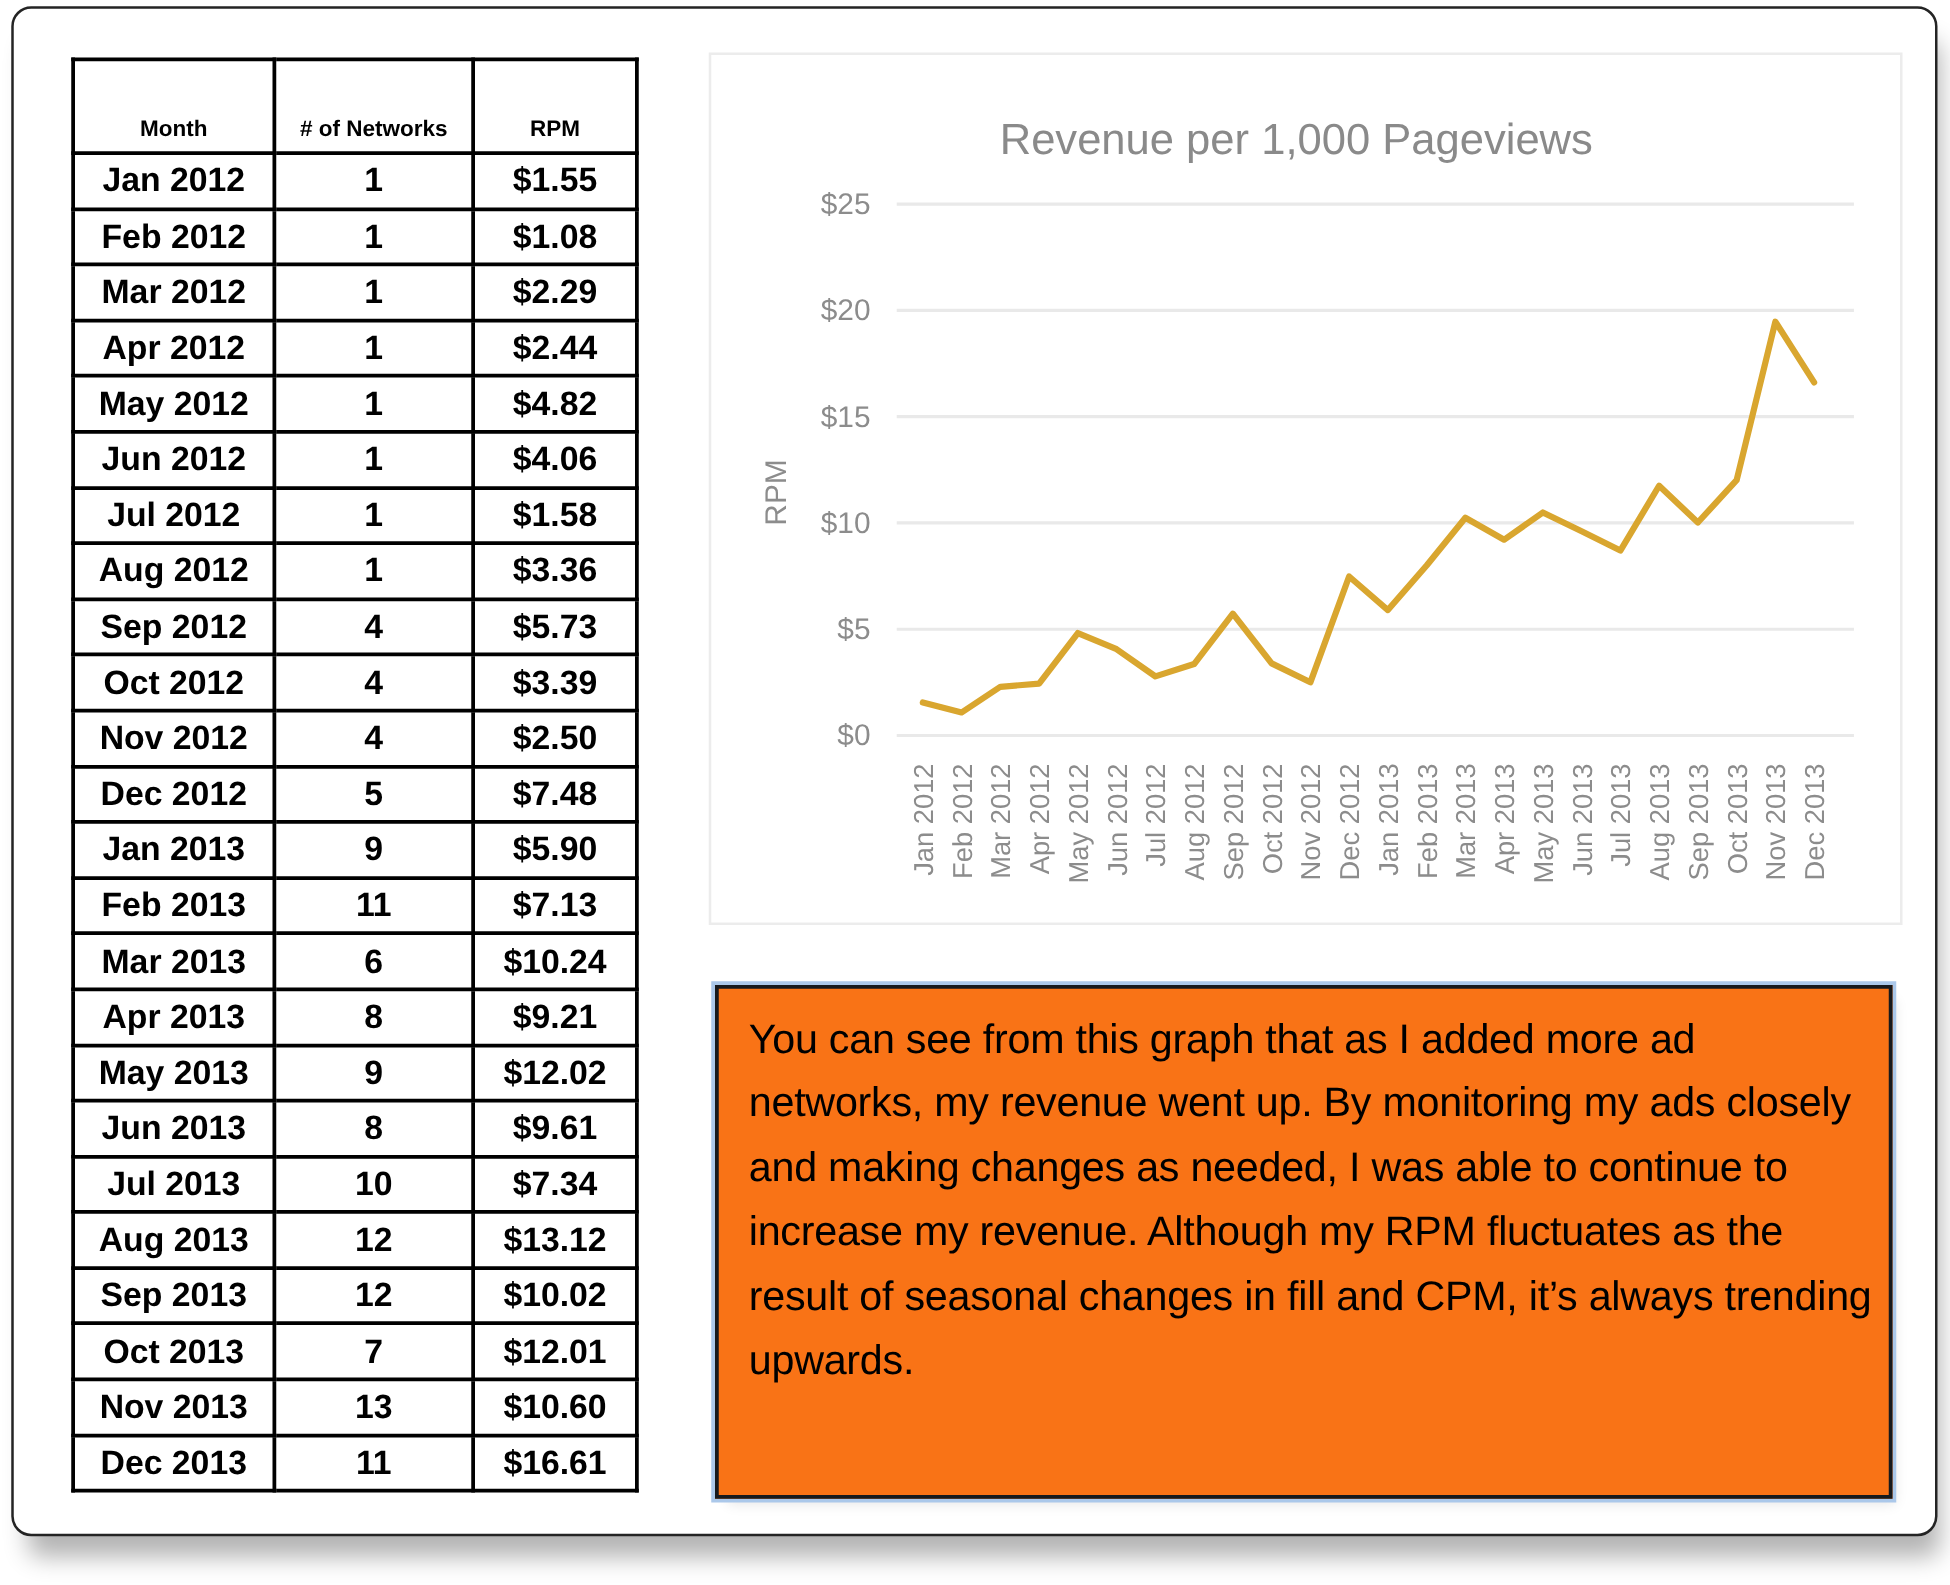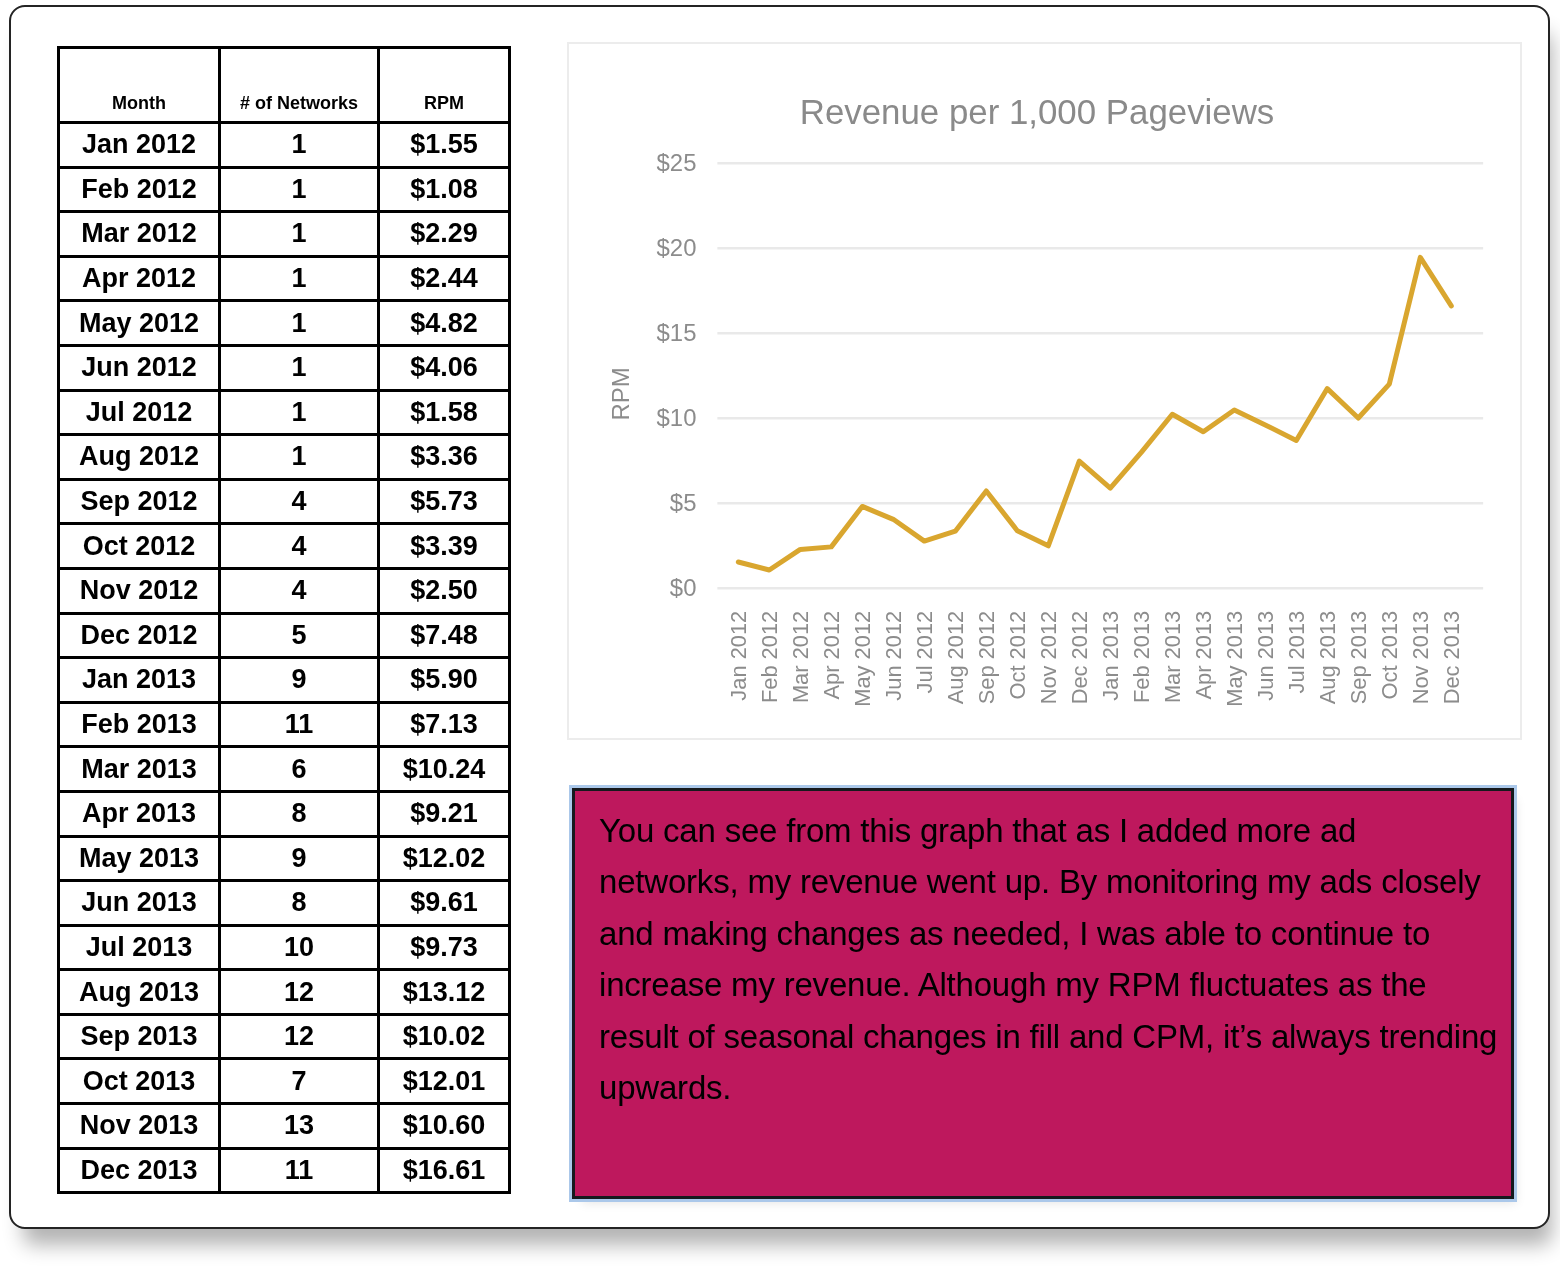"You can see from this" .note-box { background: #be185d -> #f97316 }
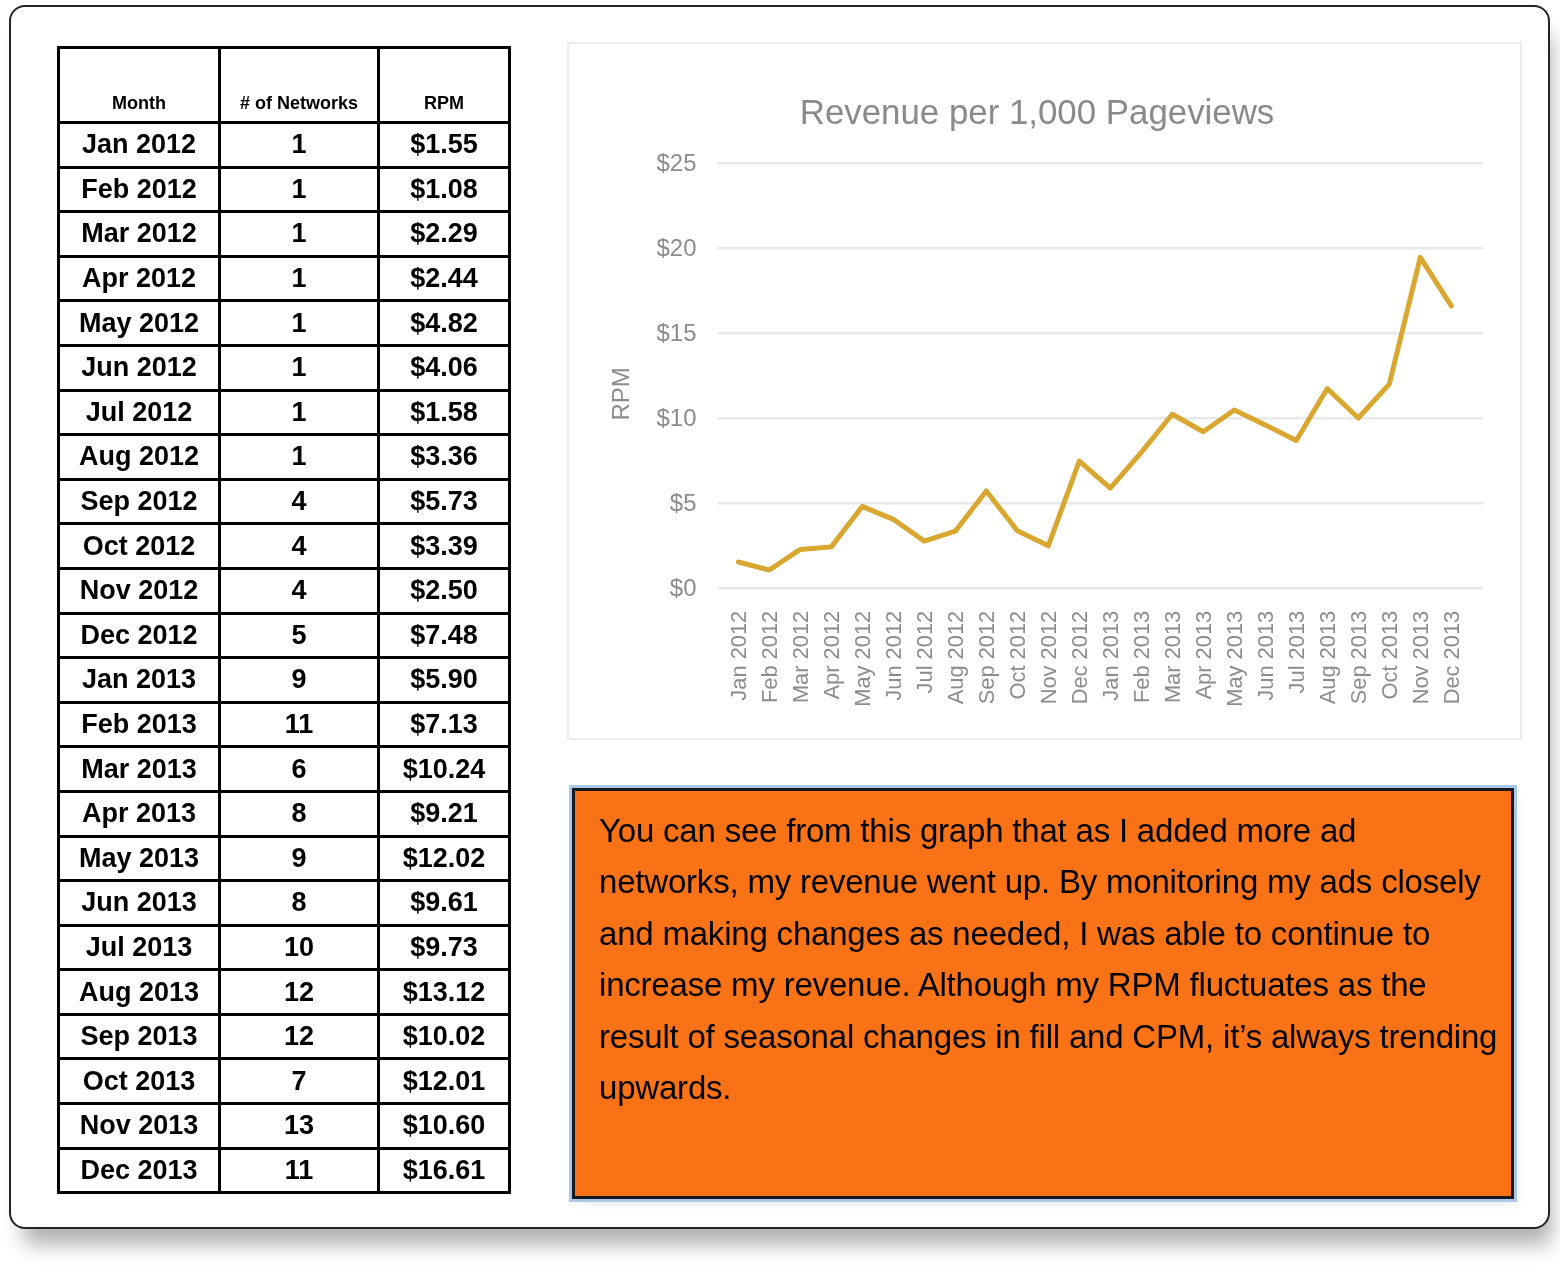"$9.73" td { text: $9.73 -> $7.34 }
